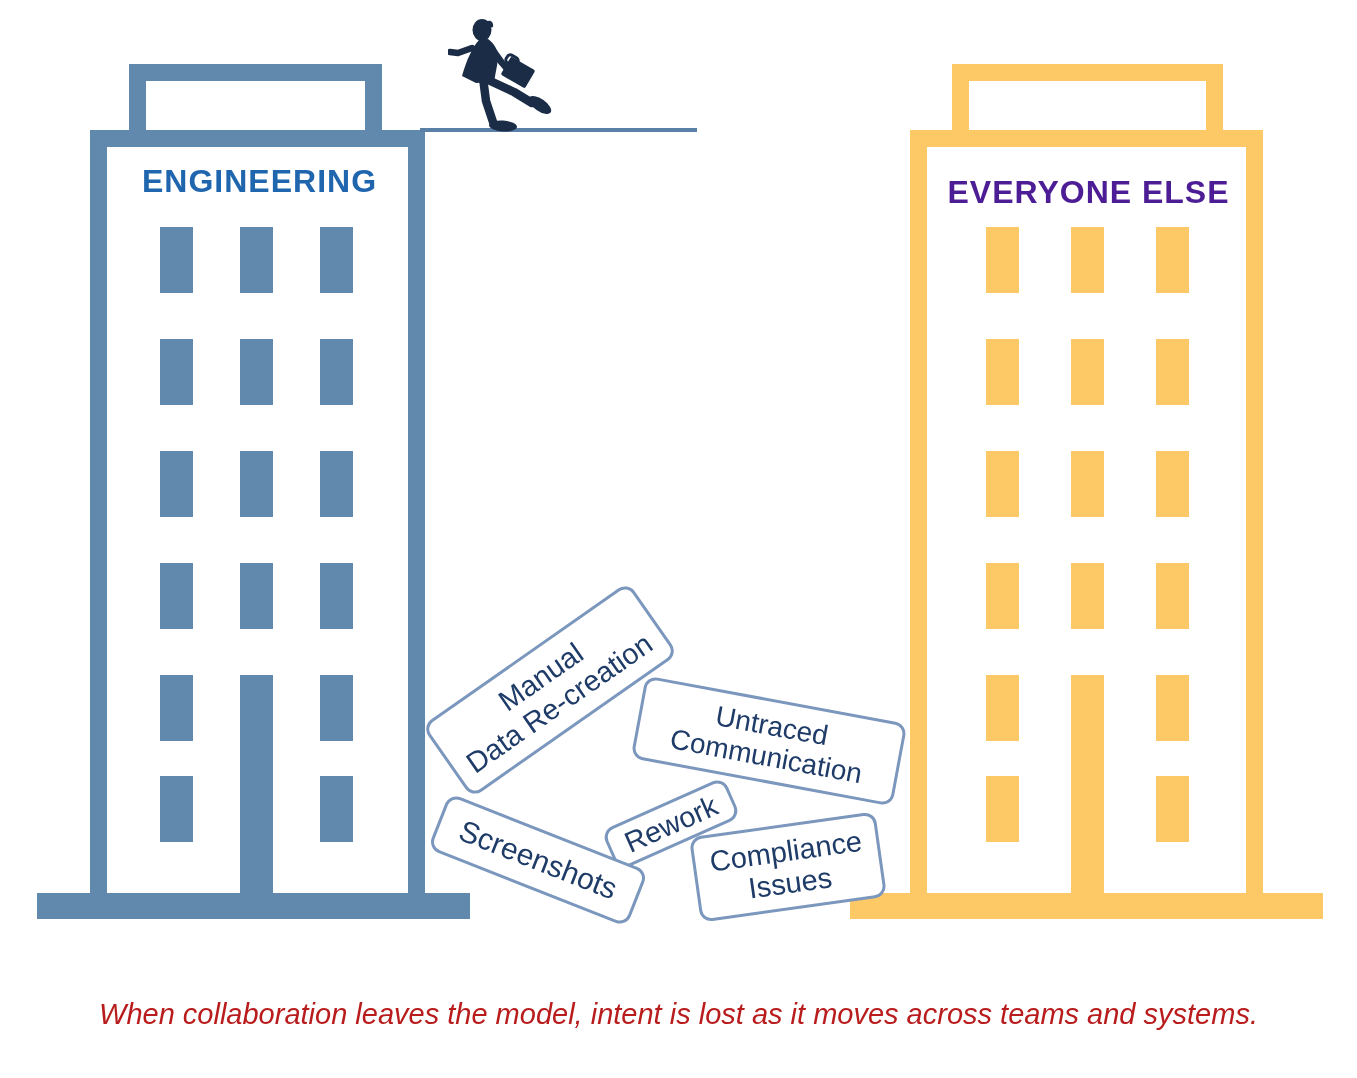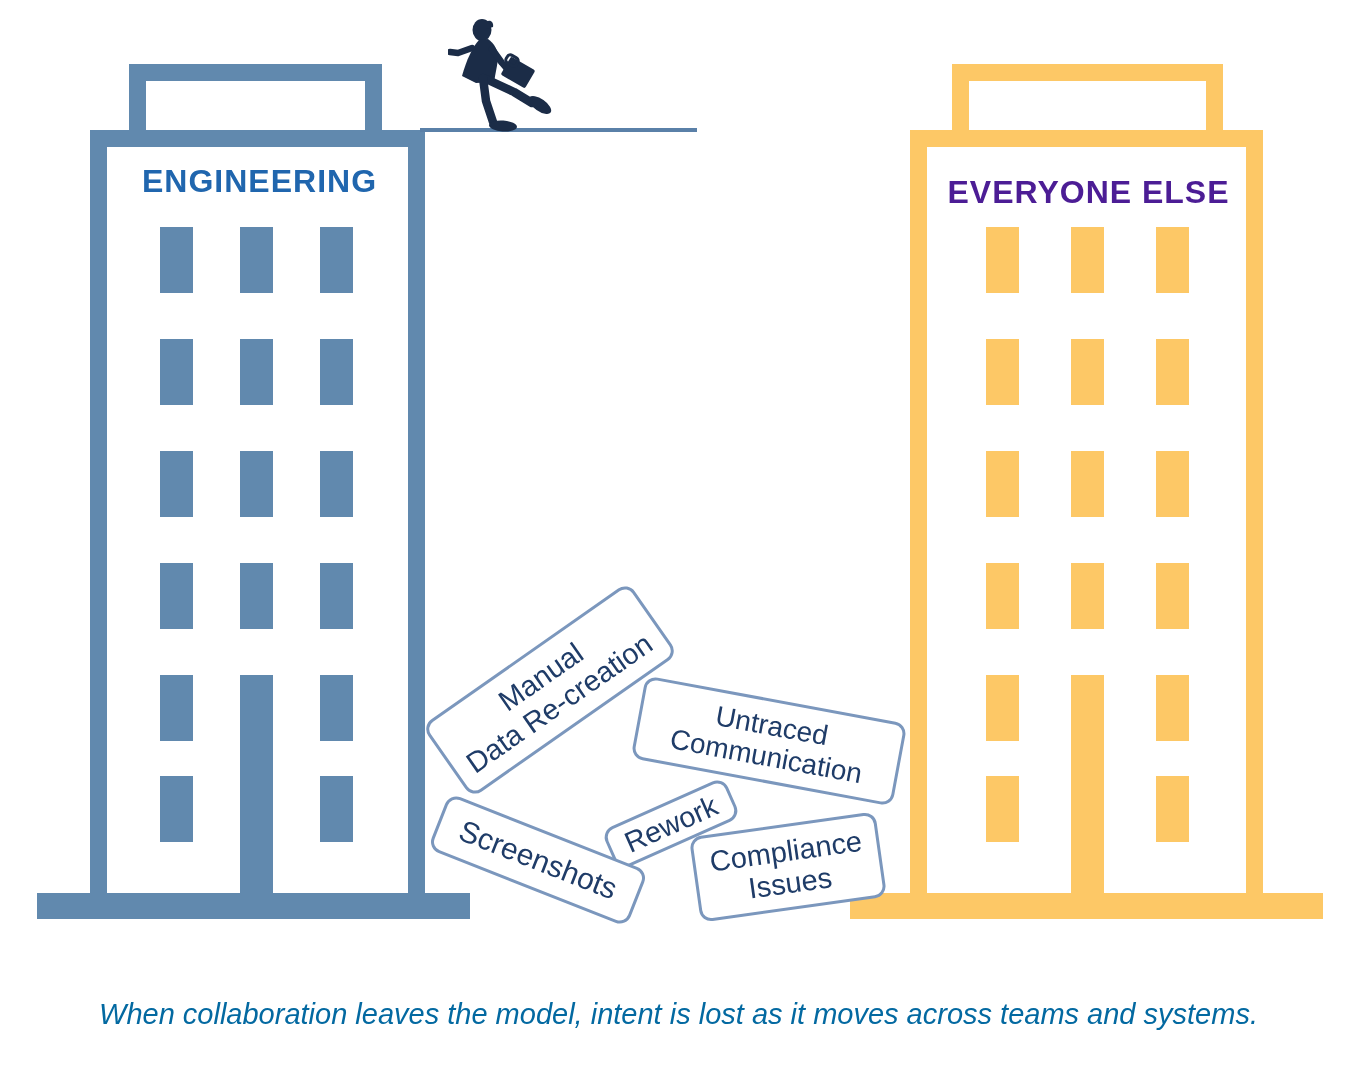"When collaboration leaves the model," .caption { color: #0369a1 -> #b91c1c }
